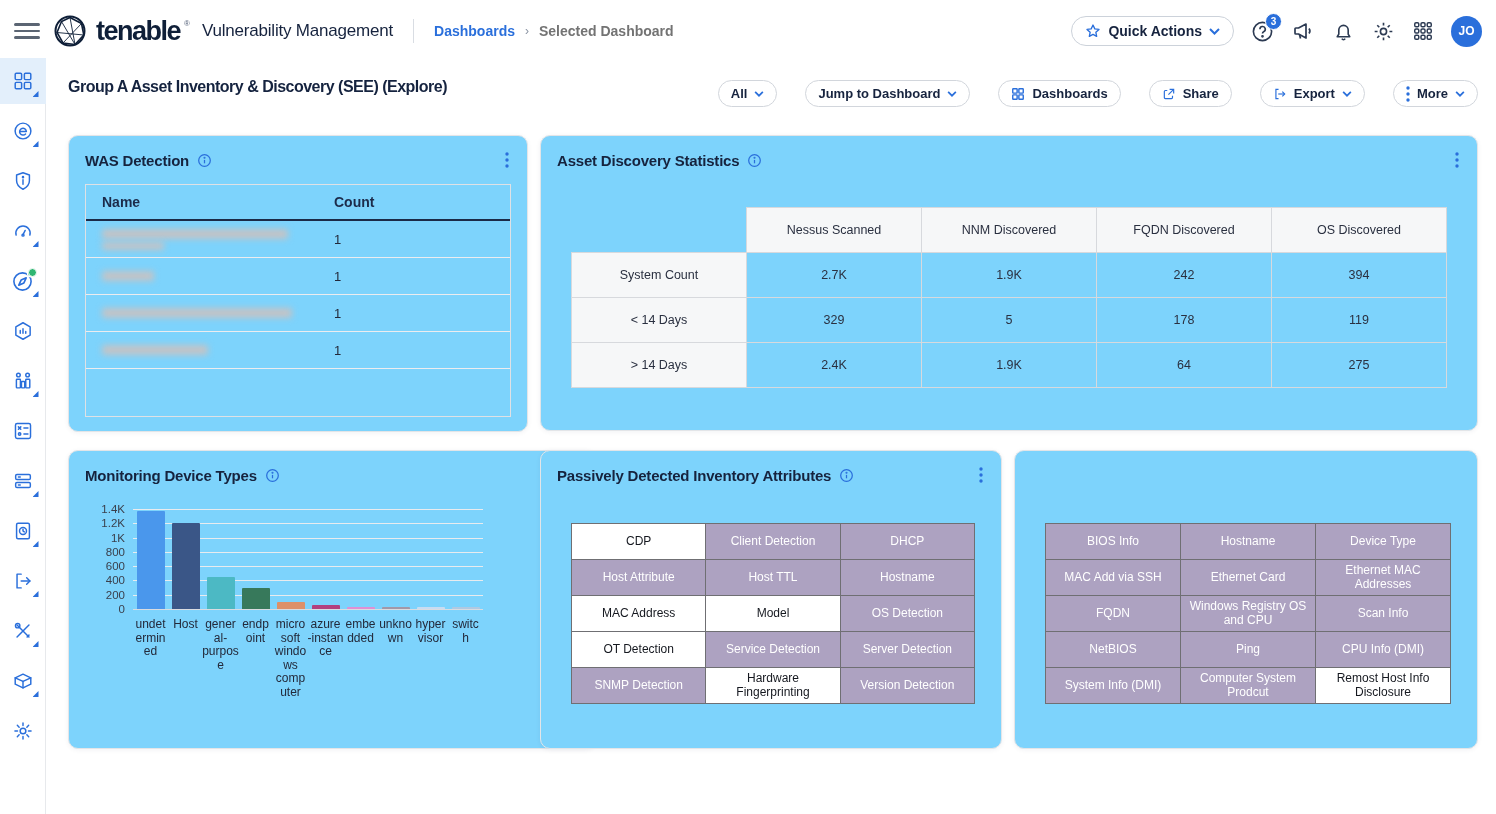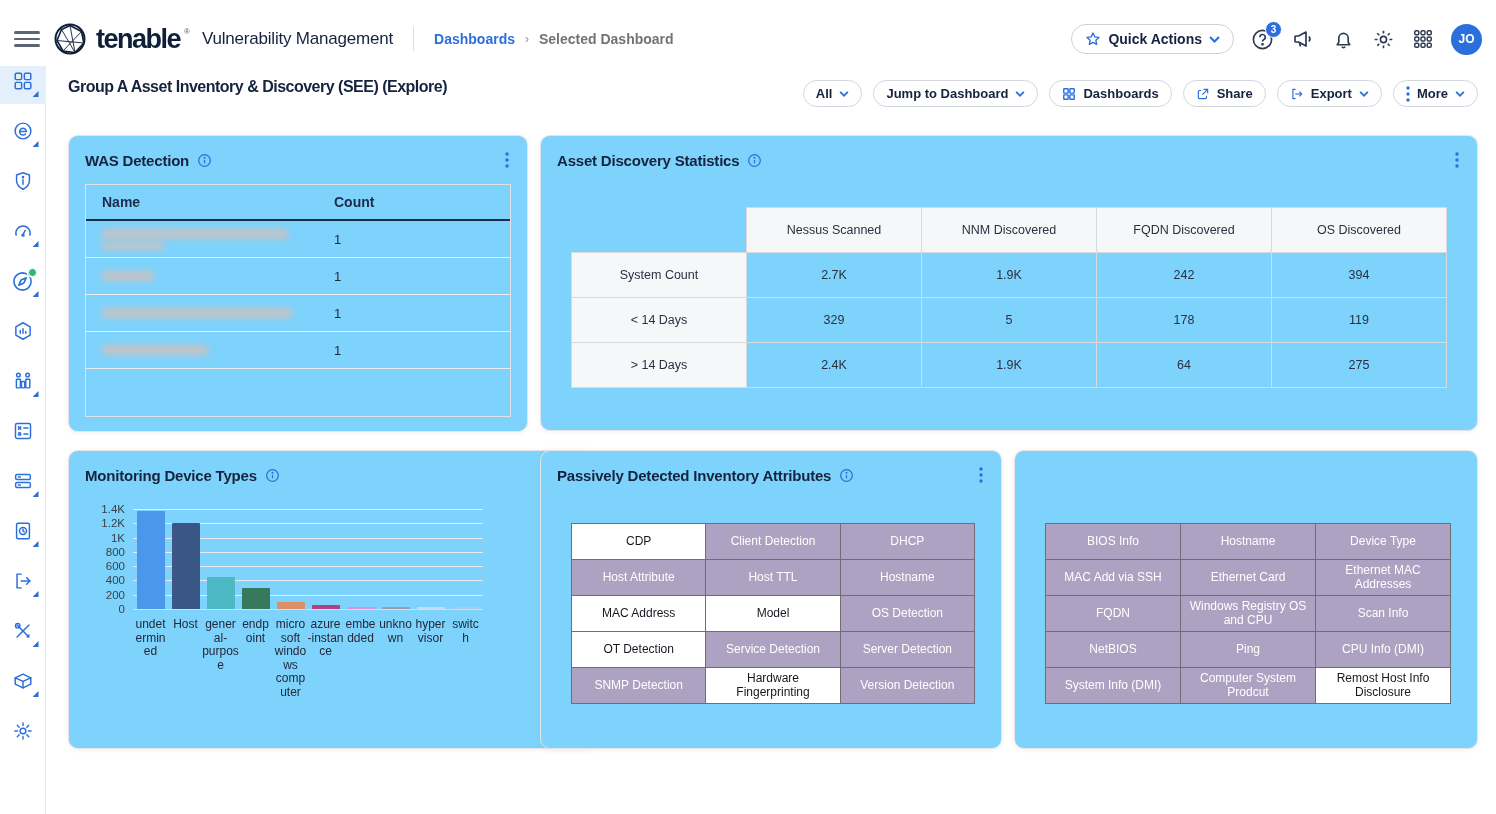"tenable" .topbar { top: 12px -> 4px }
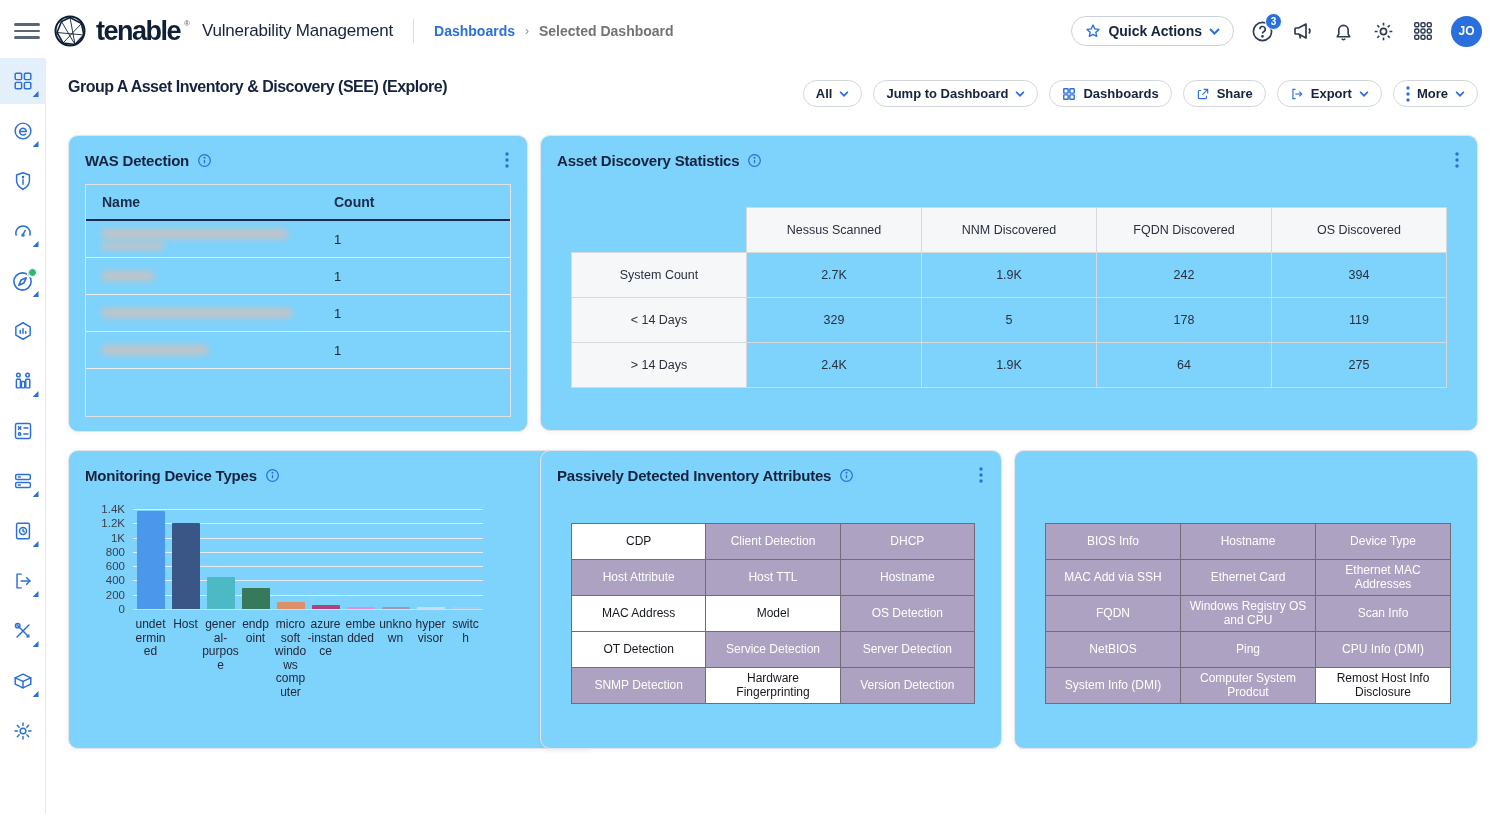"All" .toolbar { gap: 11px -> 28px }
